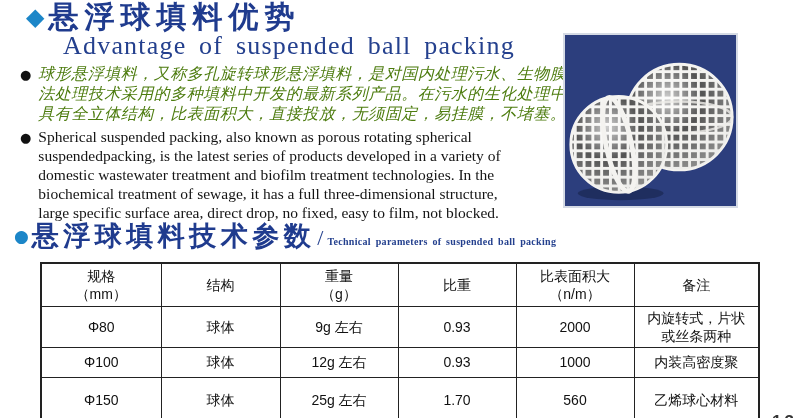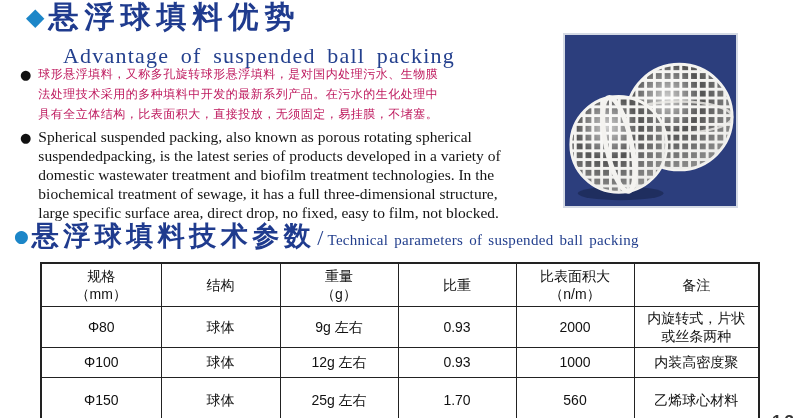"Advantage of suspended ball packing" .subtitle-en { font-size: 22px -> 26px; margin-top: 12px -> none }
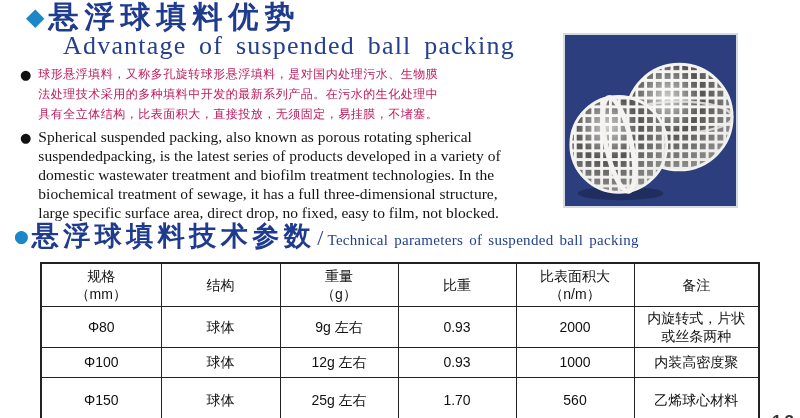"球形悬浮填料，又称多孔旋转球形悬浮填料，是对国内处理污水、生物膜" #para-zh .ptext { color: #be185d -> #4d7c0f; font-size: 12px -> 16px; font-style: none -> italic }
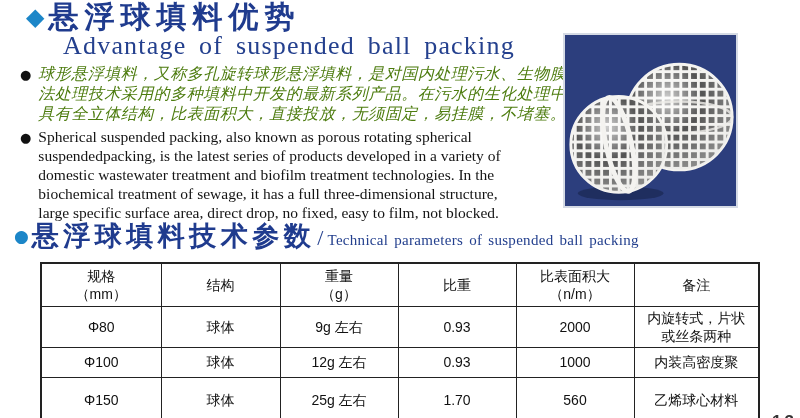"Technical parameters of suspended ball" .sec2-en { font-size: 15px -> 10px; font-weight: none -> bold }
